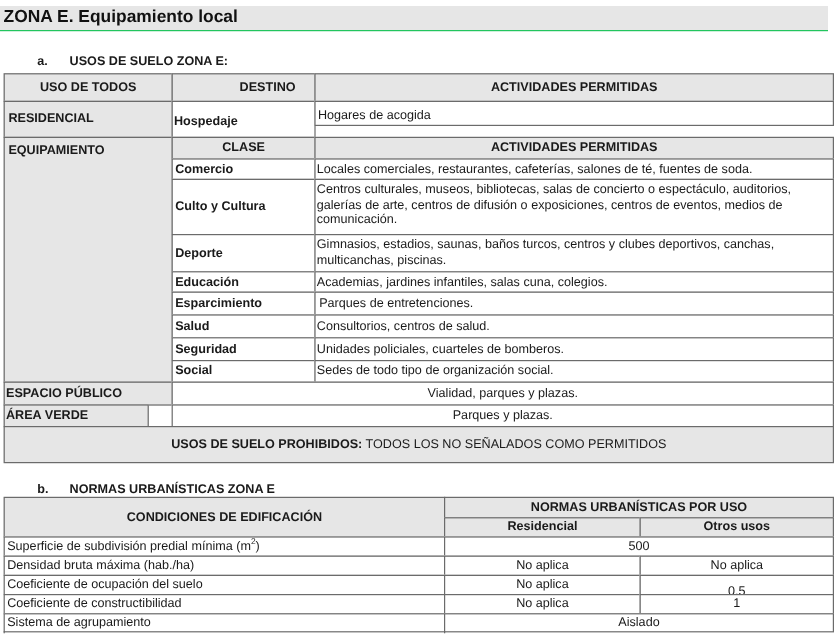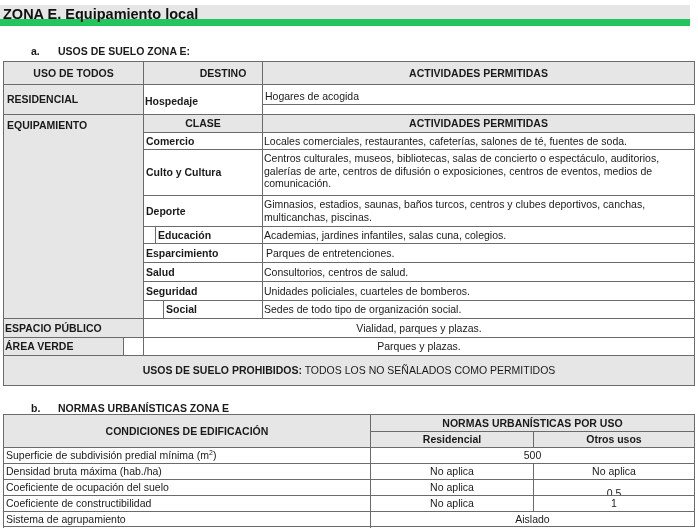"ZONA E. Equipamiento local" .title-bar { border-bottom: 7px solid #22c55e -> 1px solid #22c55e }
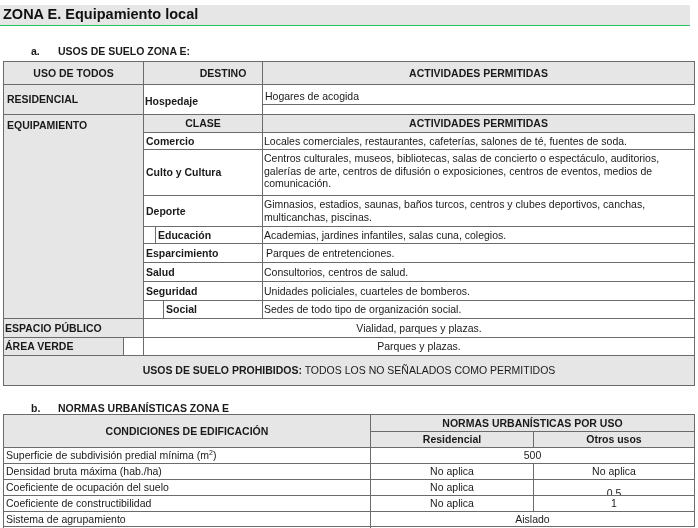"Educación" div.cell { margin-left: 12px -> none }
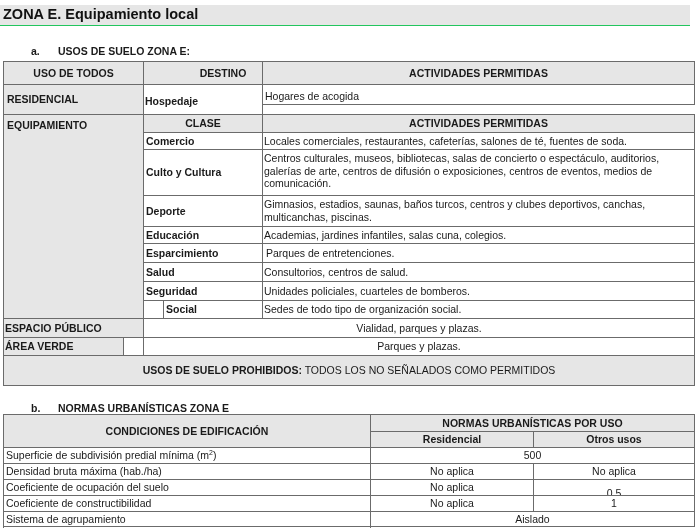"Social" div.cell { margin-left: 20px -> none }
